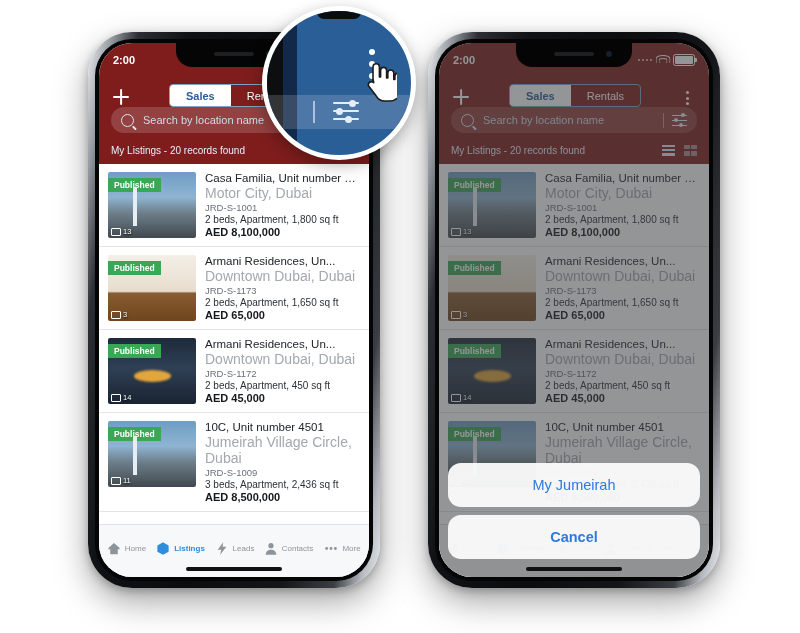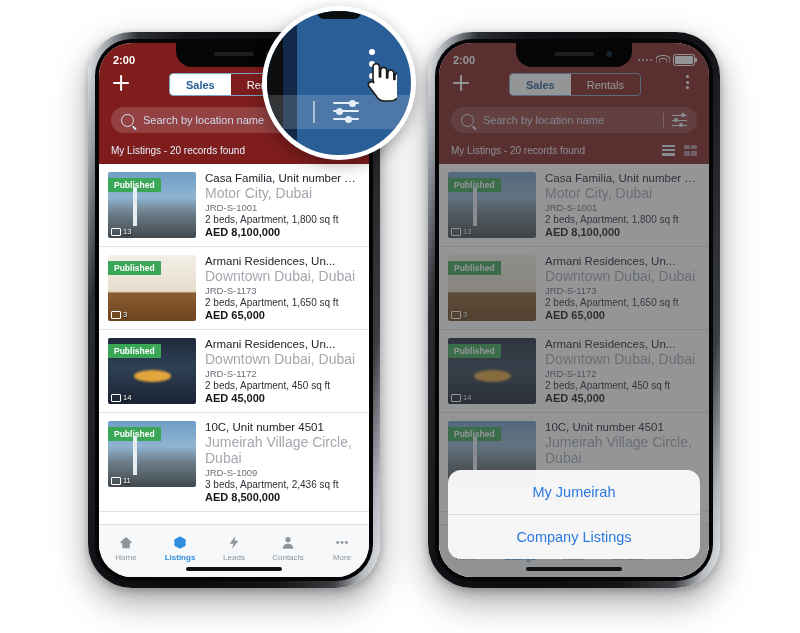"Sales" .navrow { align-items: flex-start -> flex-end }
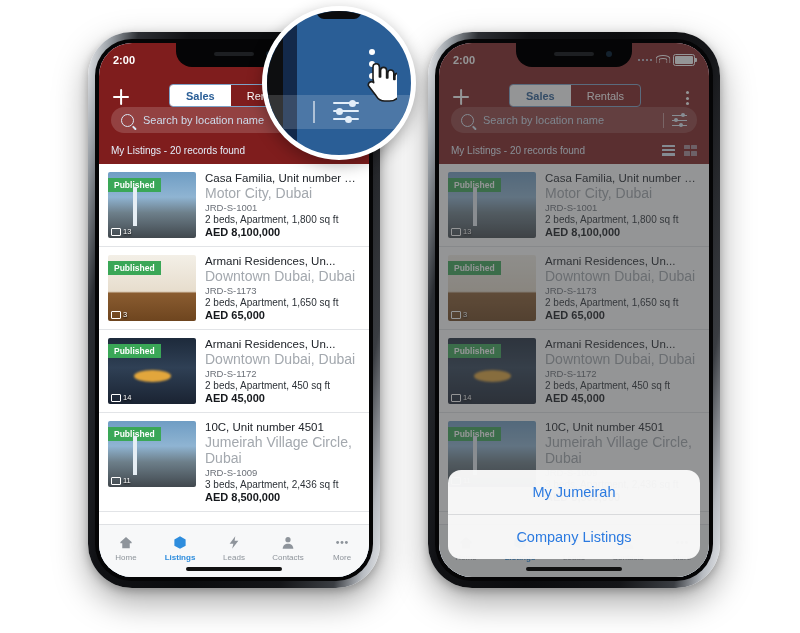"Company Listings" div.row { html: <div>Company Listings</div> -> none }
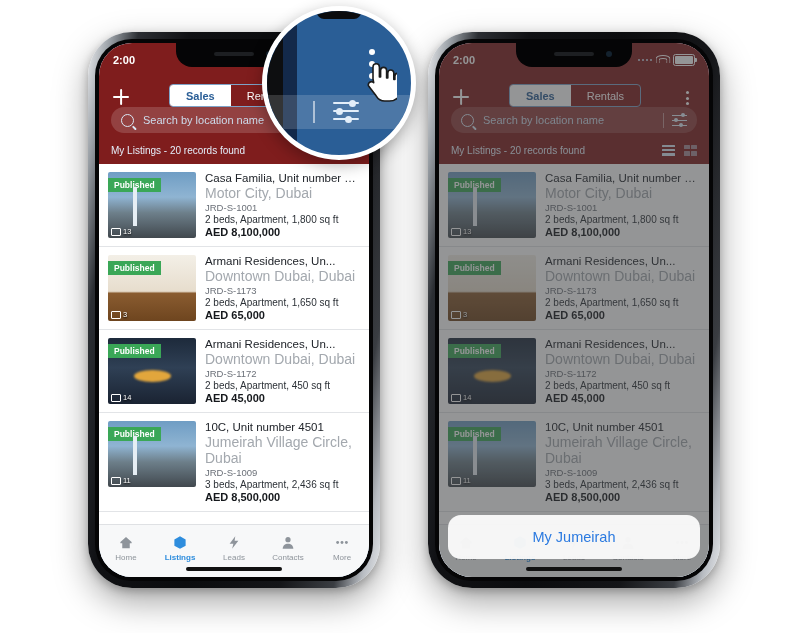"Cancel" div.grp { html: none -> <div> <div>Cancel</div> </div> }
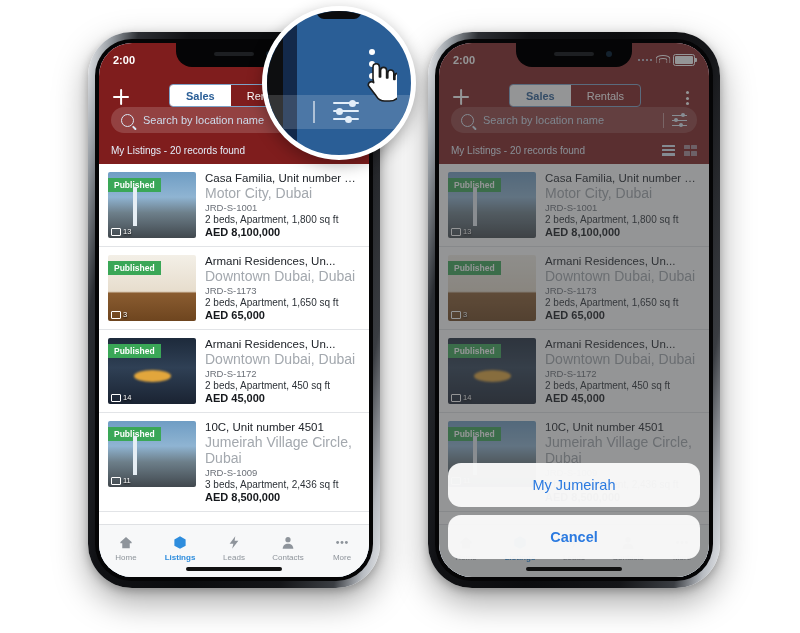"Home" .tab { flex-direction: column -> none }
